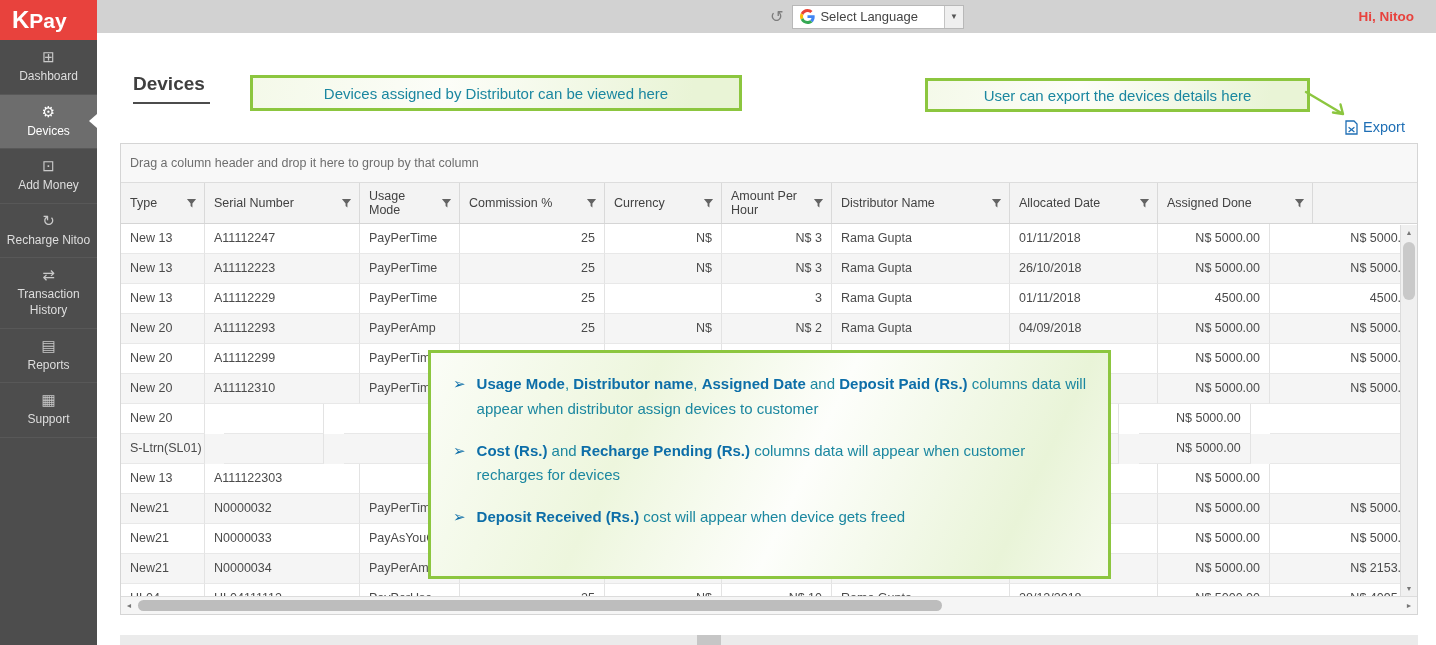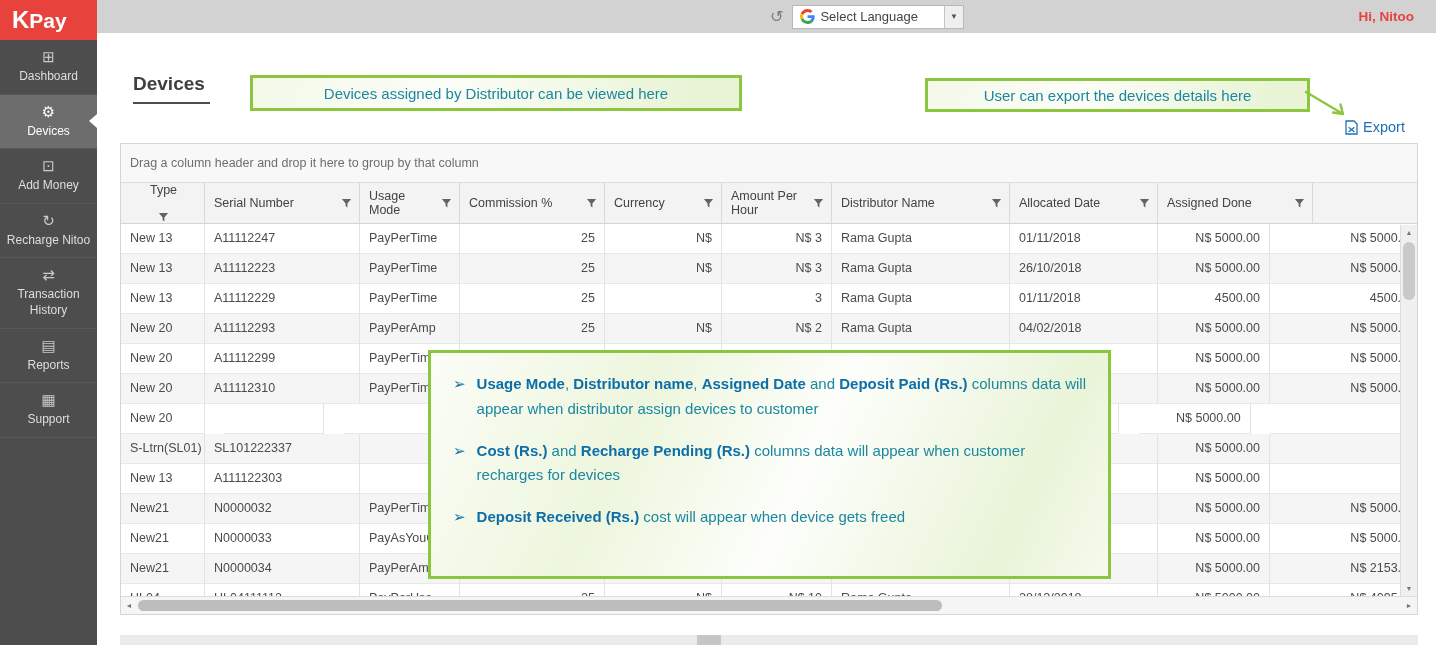"Type" div.hcell { flex-direction: column -> none }
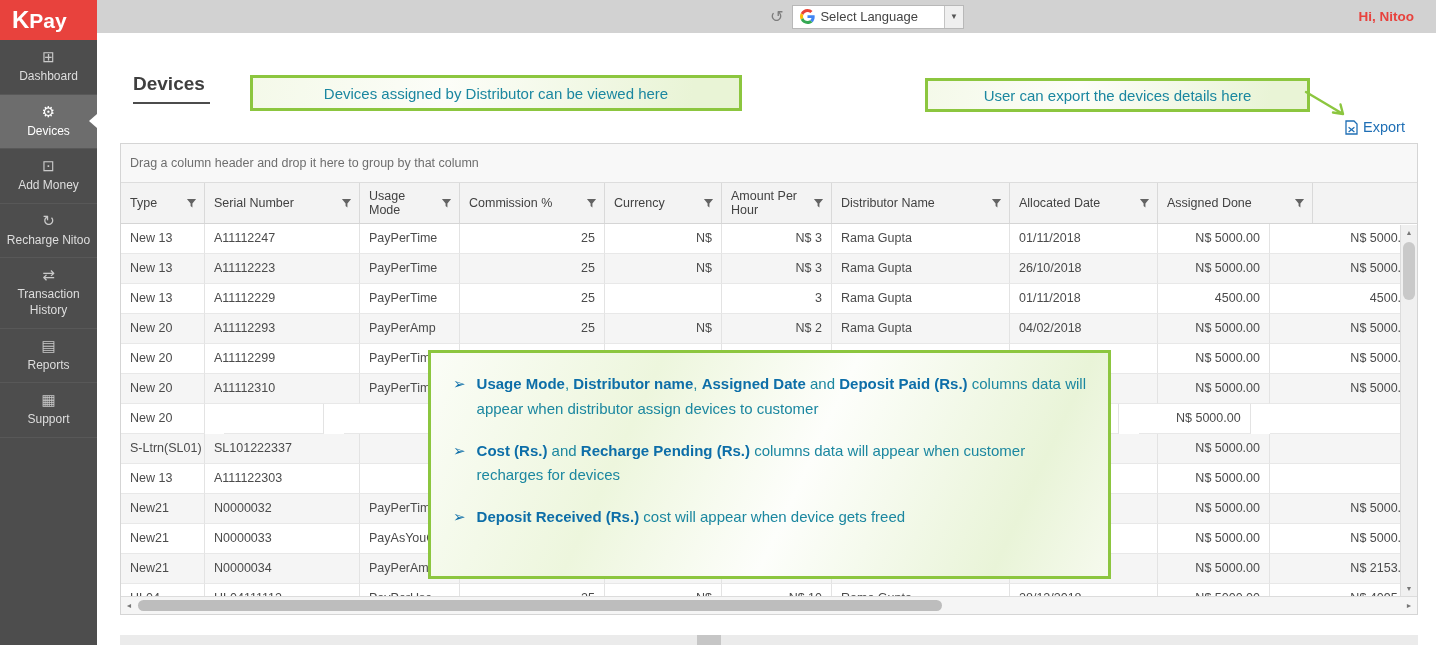"04/02/2018" div.gcell { text: 04/02/2018 -> 04/09/2018 }
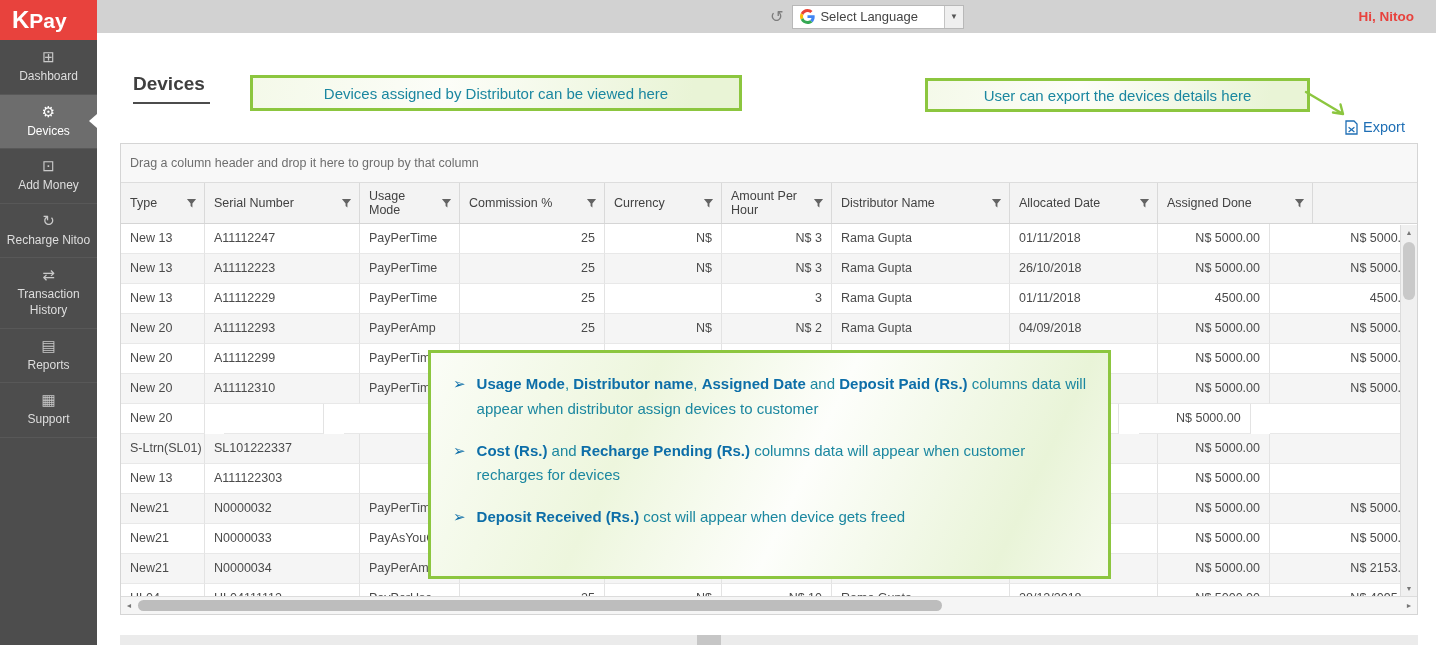"SL101222337" div.gcell { html: <div>SL101222337</div> -> none }
